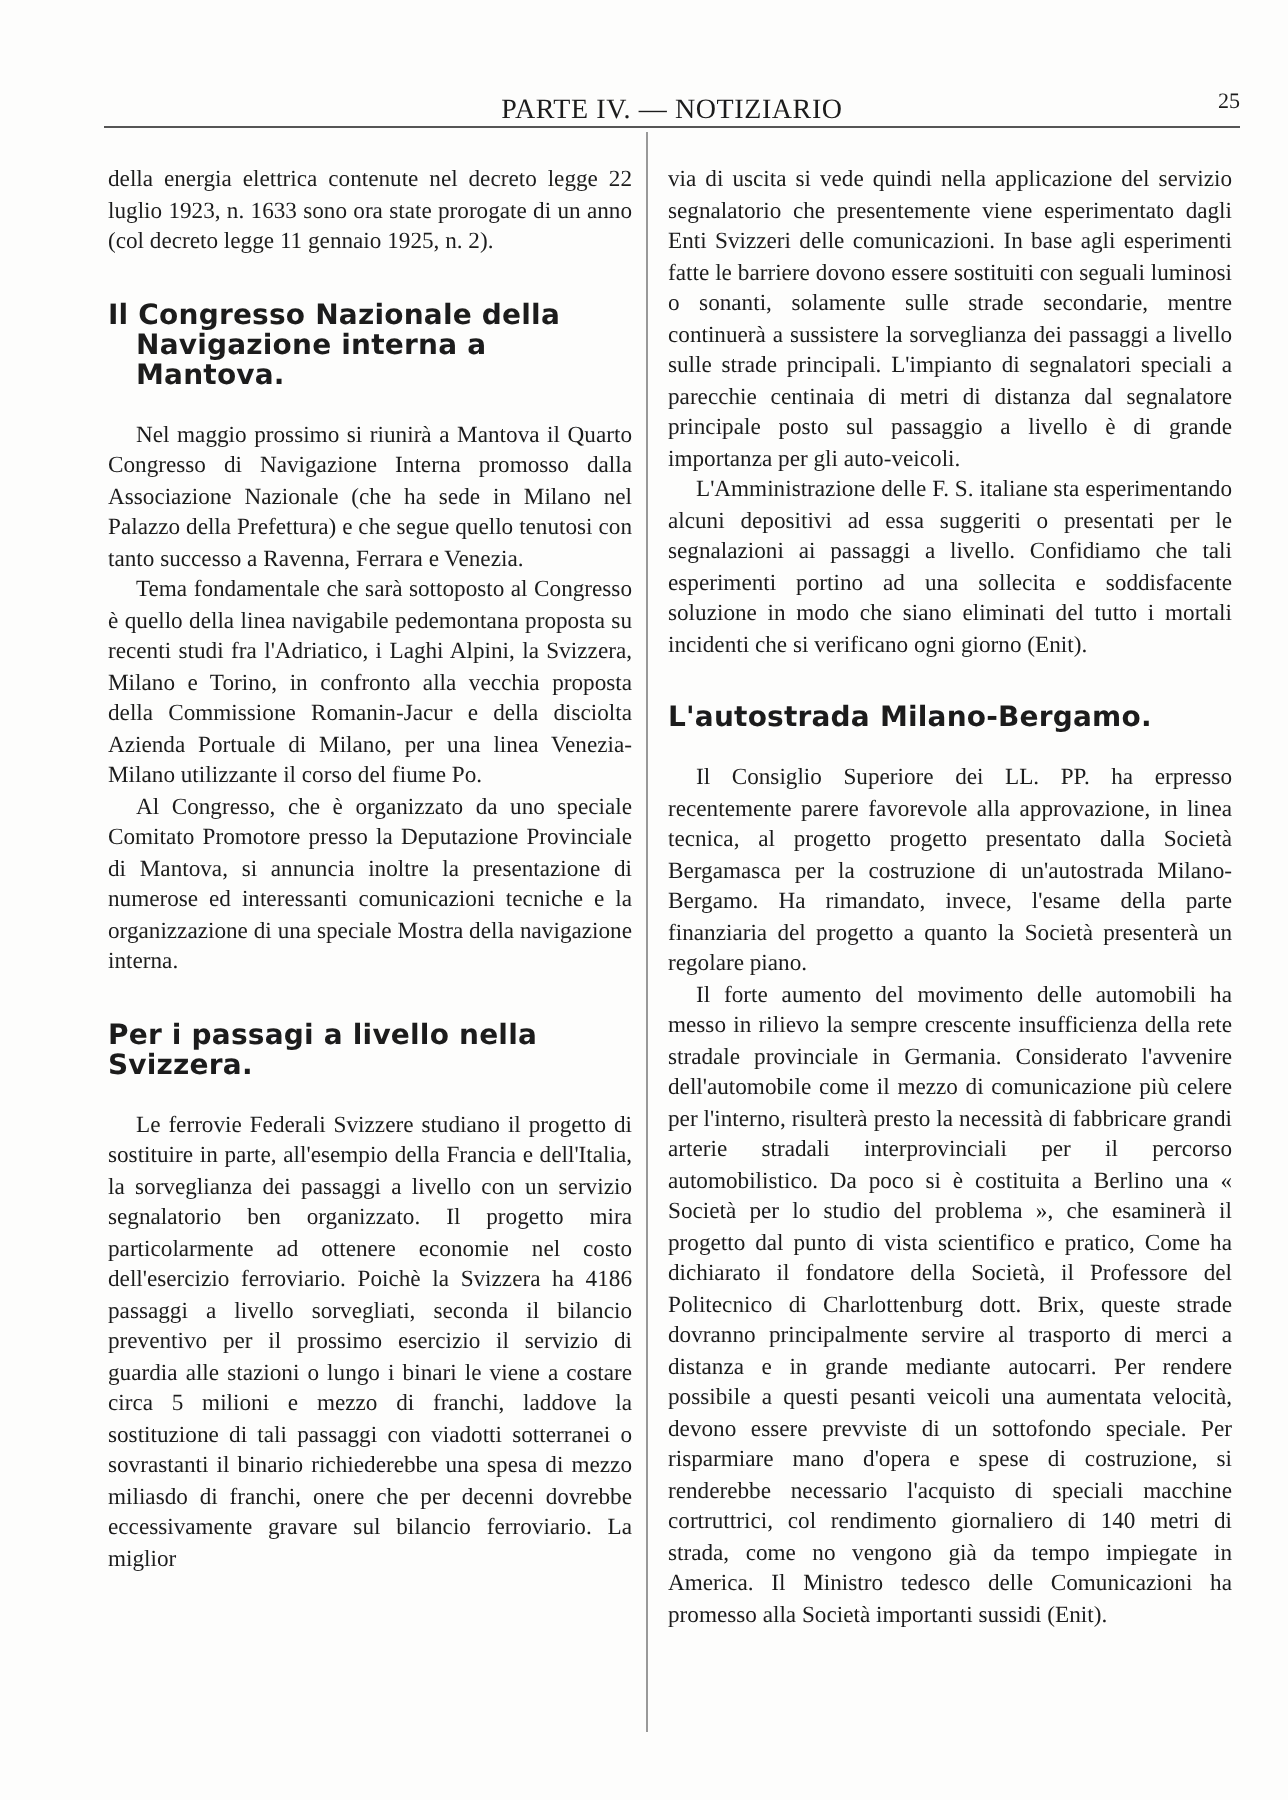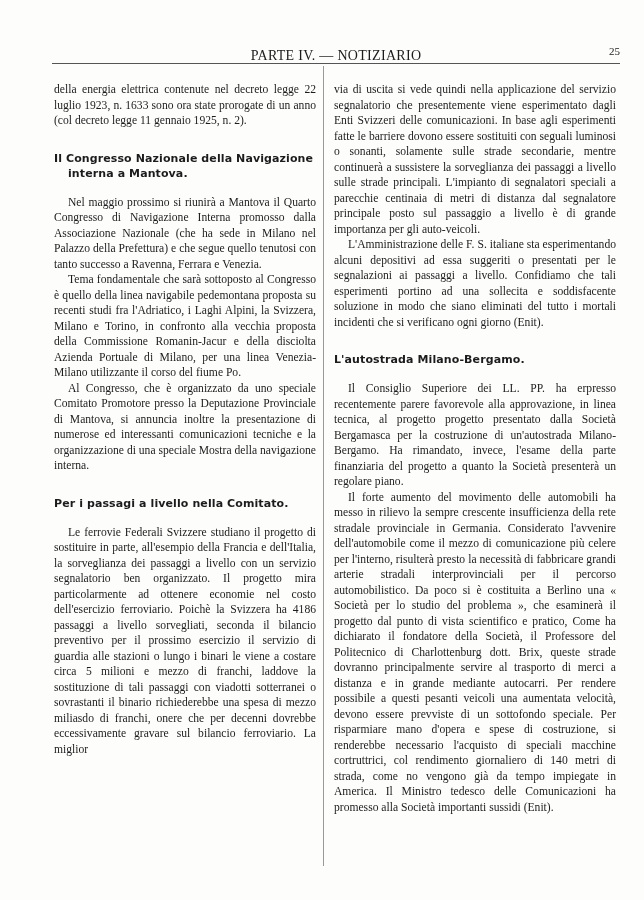"Il Congresso Nazionale della Navigazione" .section-title { font-size: 11px -> 14px }
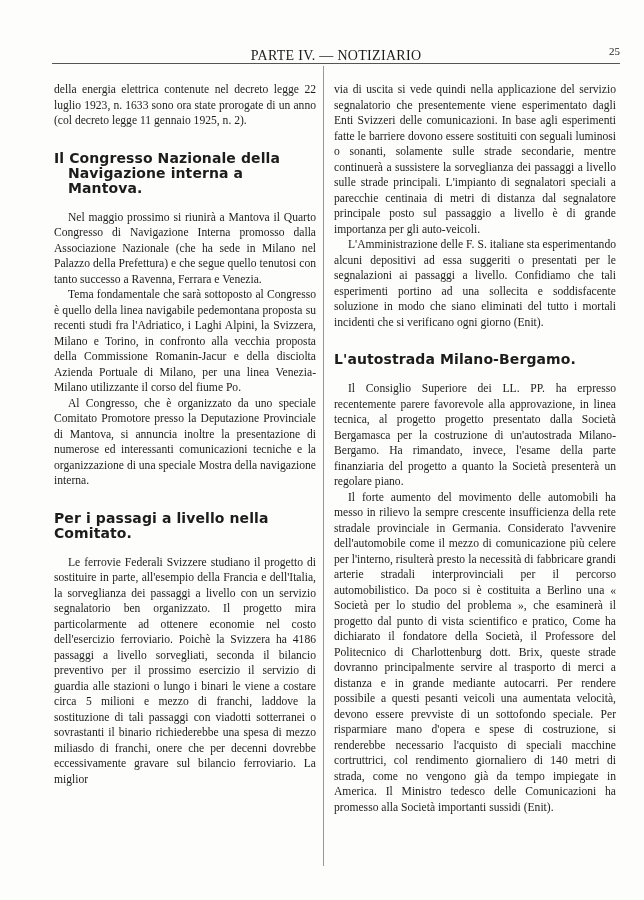"Per i passagi a livello" div.section-title { text: Comitato -> Svizzera }
